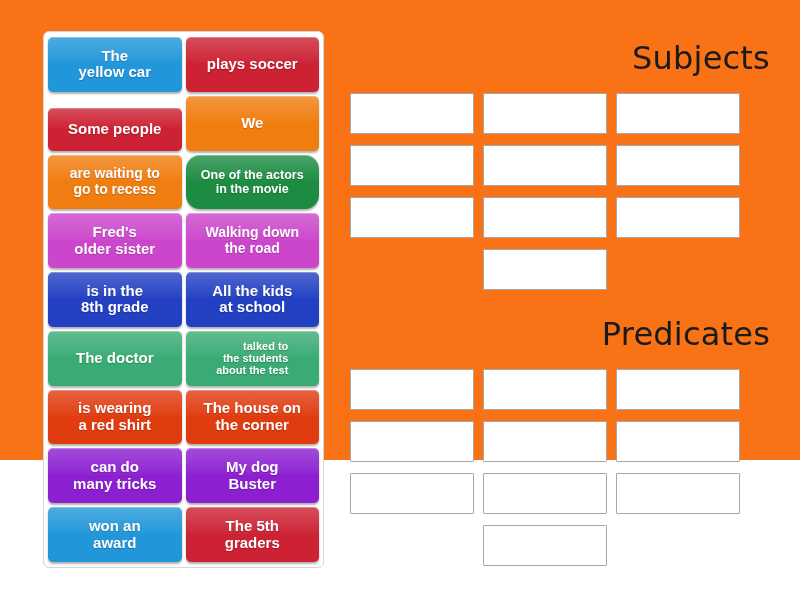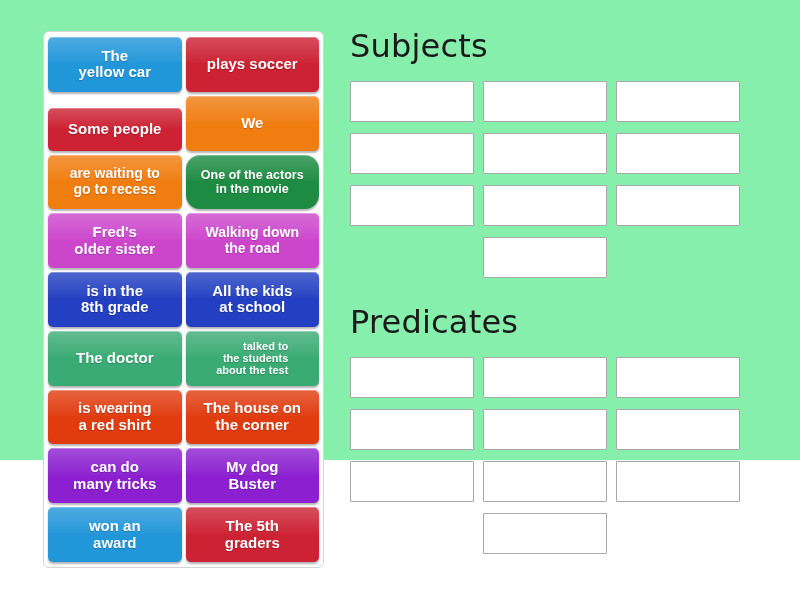"The" #stage { background: #86efac -> #f97316 }
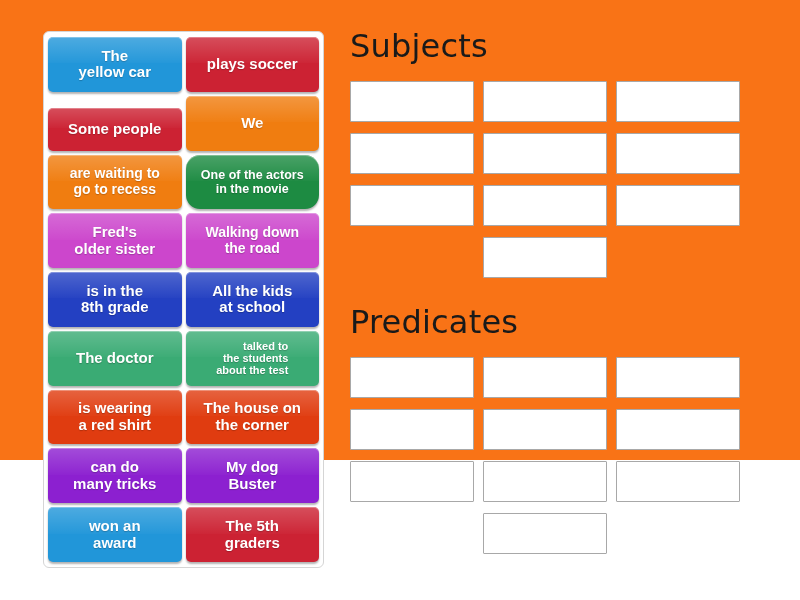"Subjects" .group-title { margin: 4px 0 16px 0 -> 16px 0 16px 0; text-align: left -> right }
